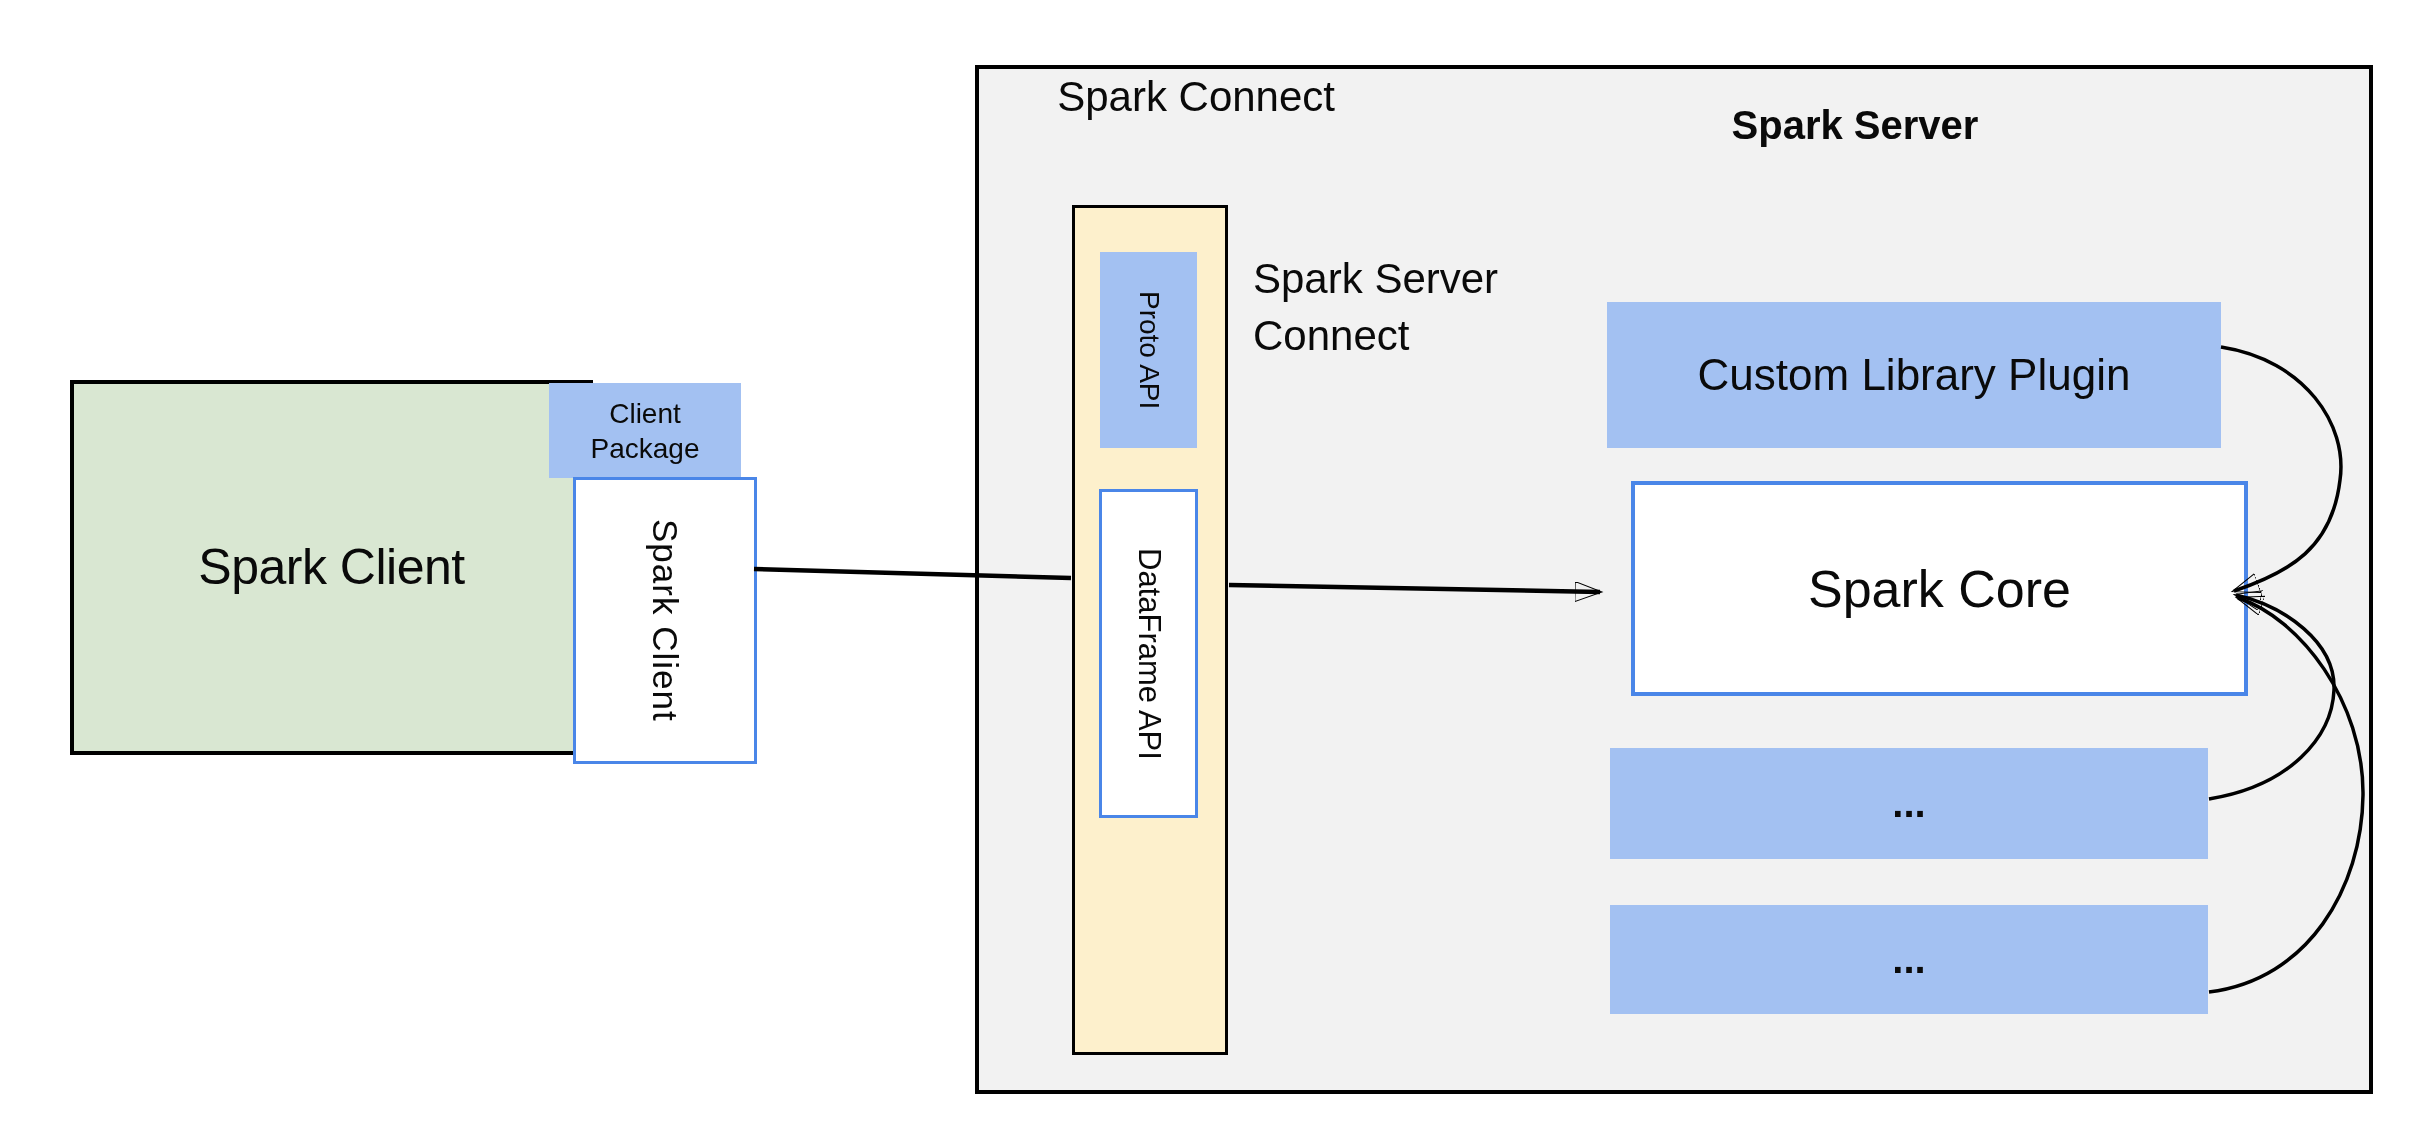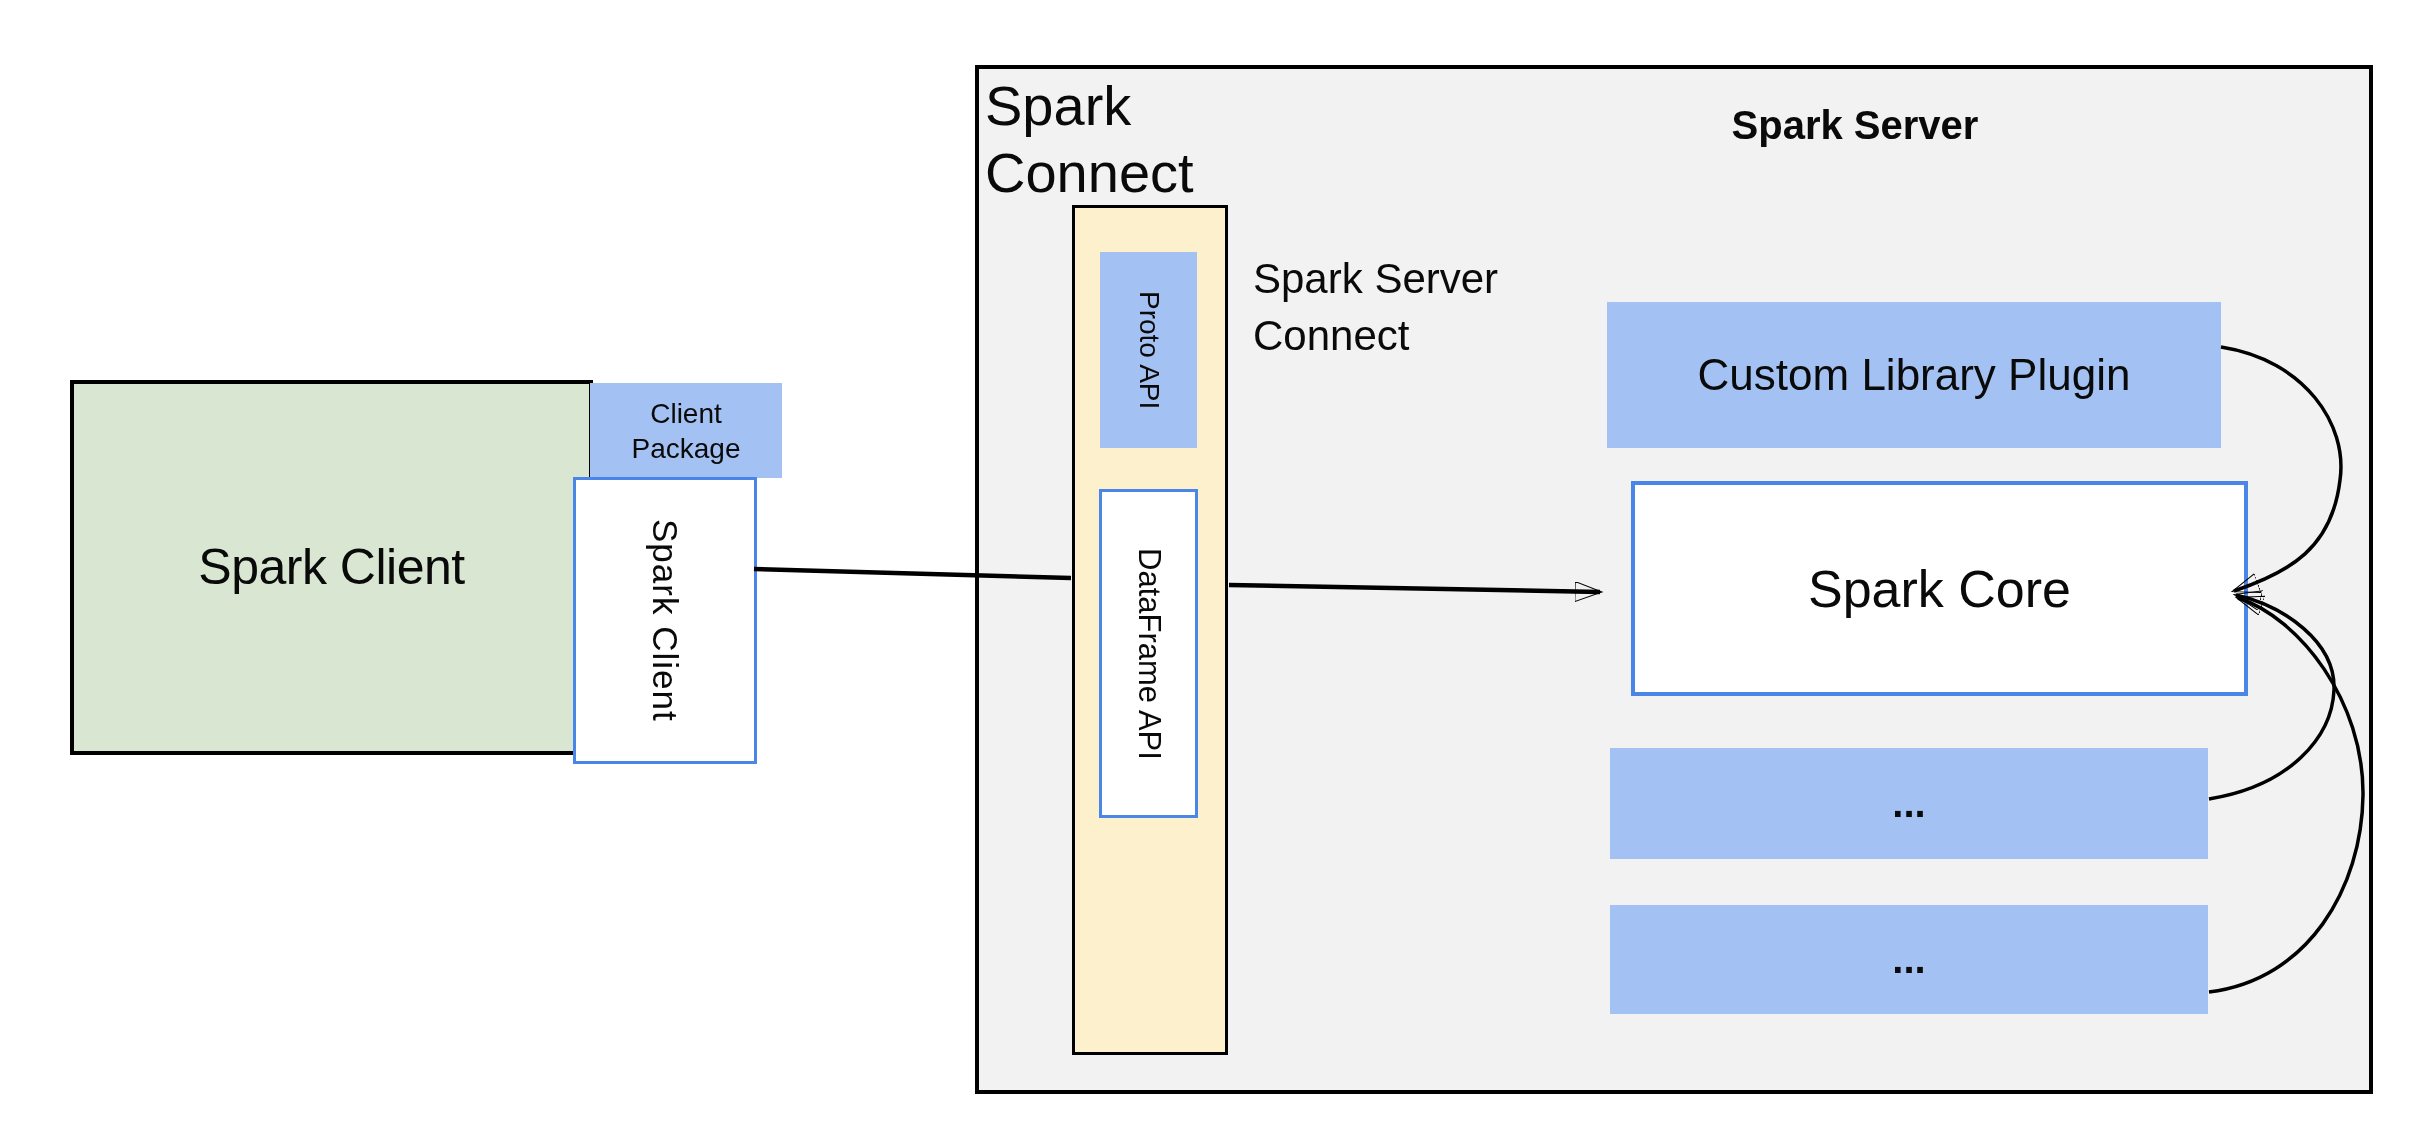"Spark Connect" .connect-label { font-size: 56px -> 42px; text-align: left -> right }
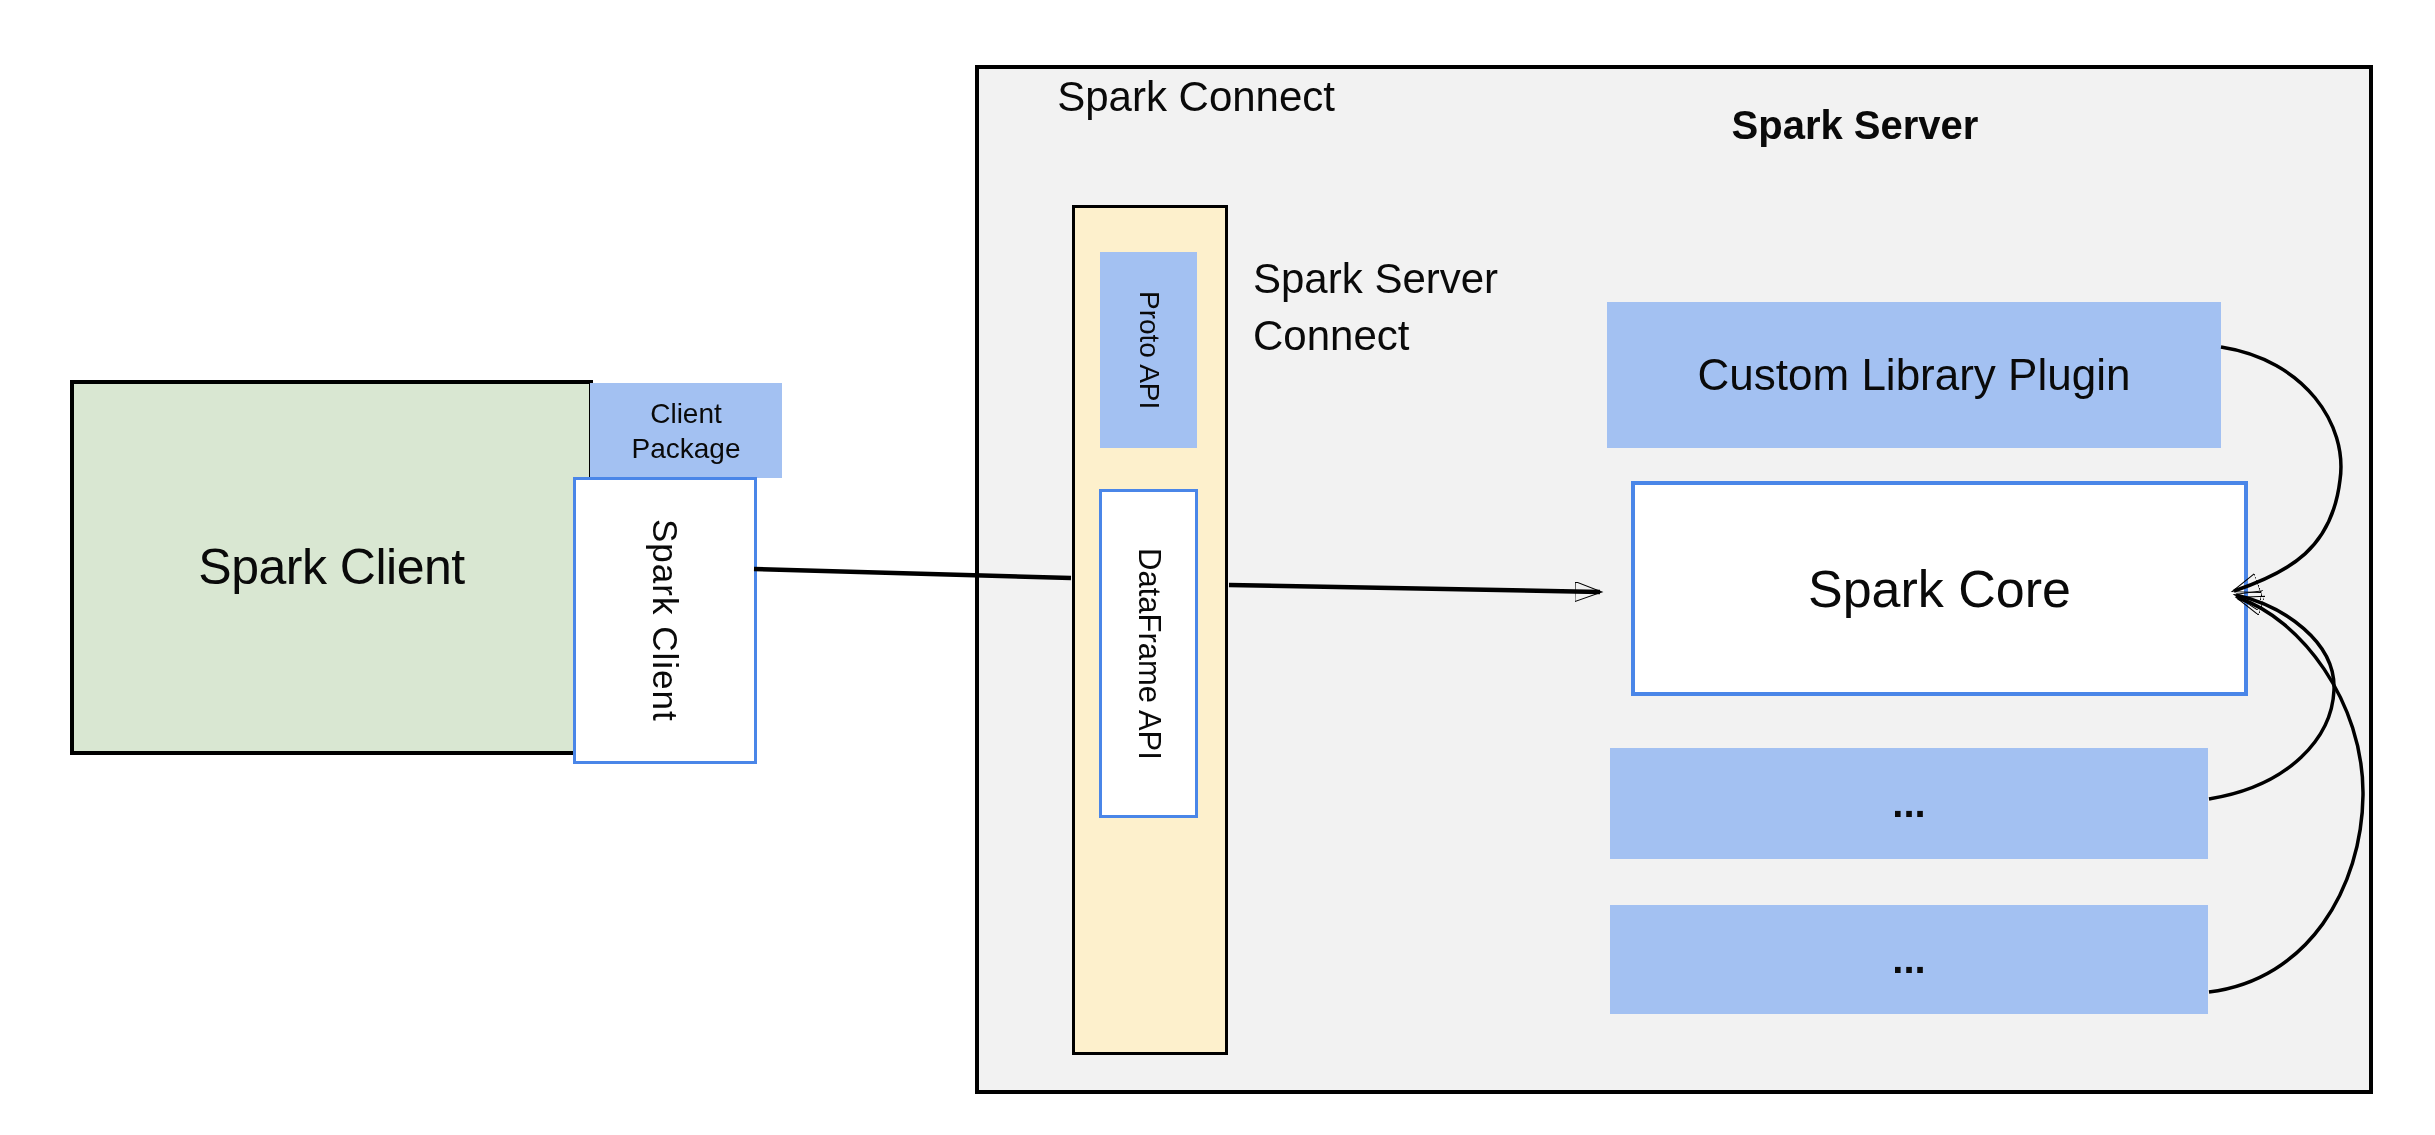"Client" .package-box { left: 590px -> 549px }
